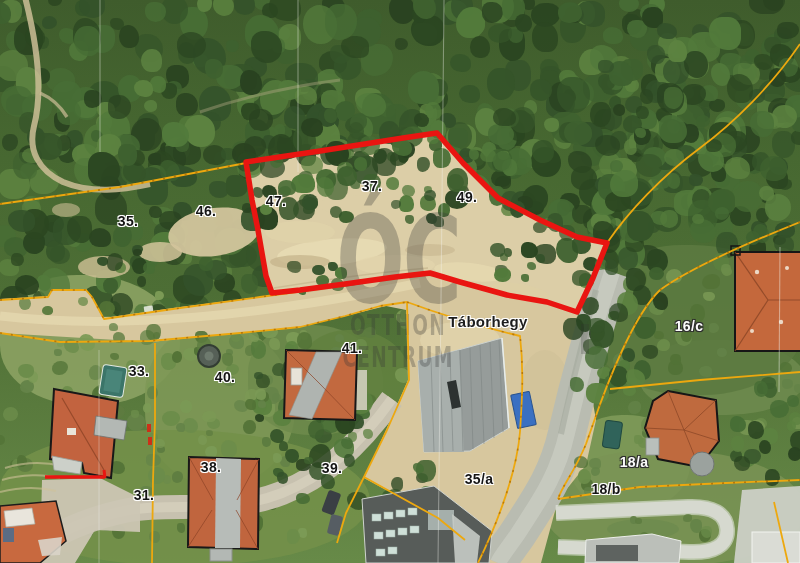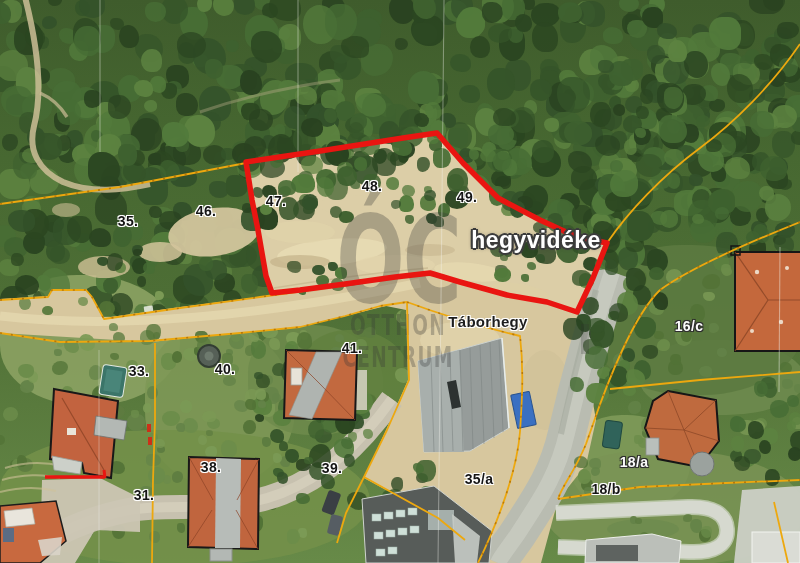"48." span.plabel { text: 48 -> 37 }
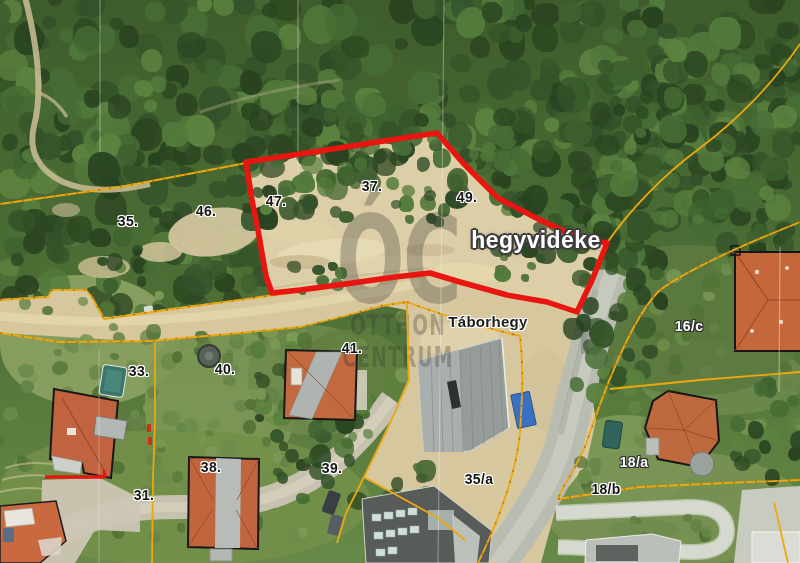"hegyvidéke" div { html: <div>hegyvidéke</div> -> none }
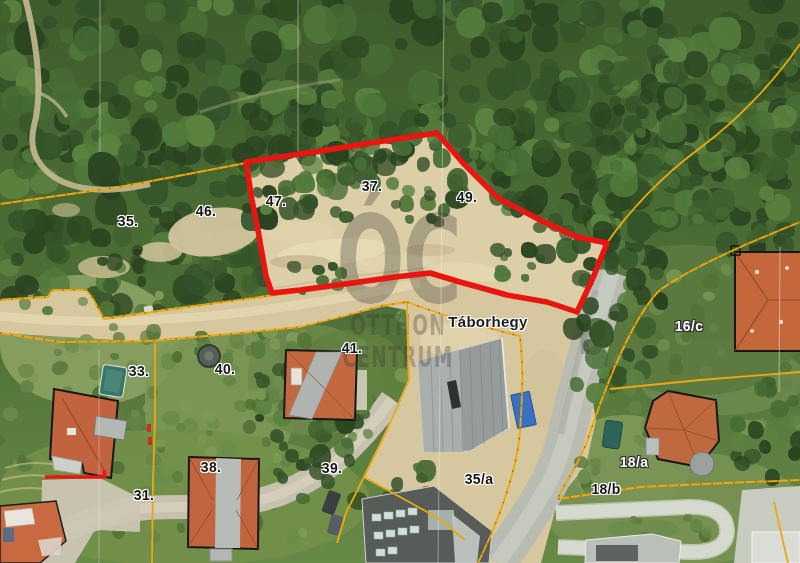"40." span.plabel { top: 369px -> 377px }
